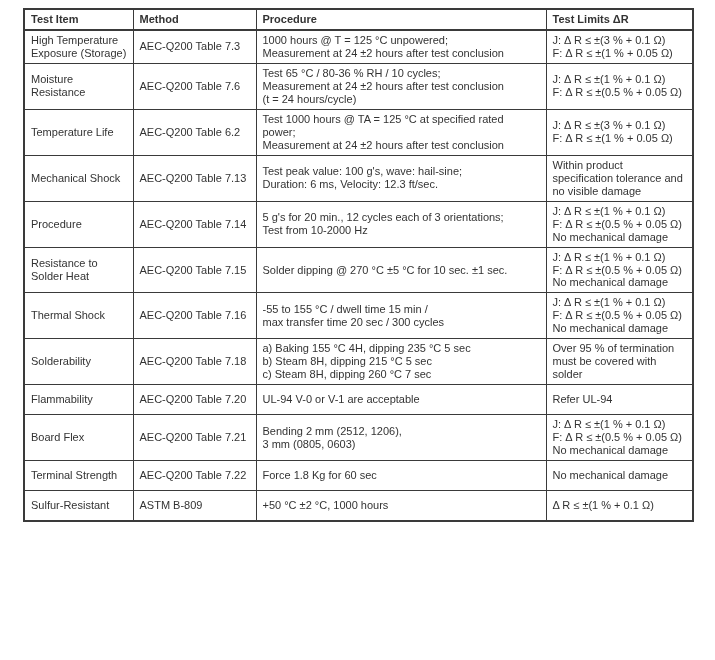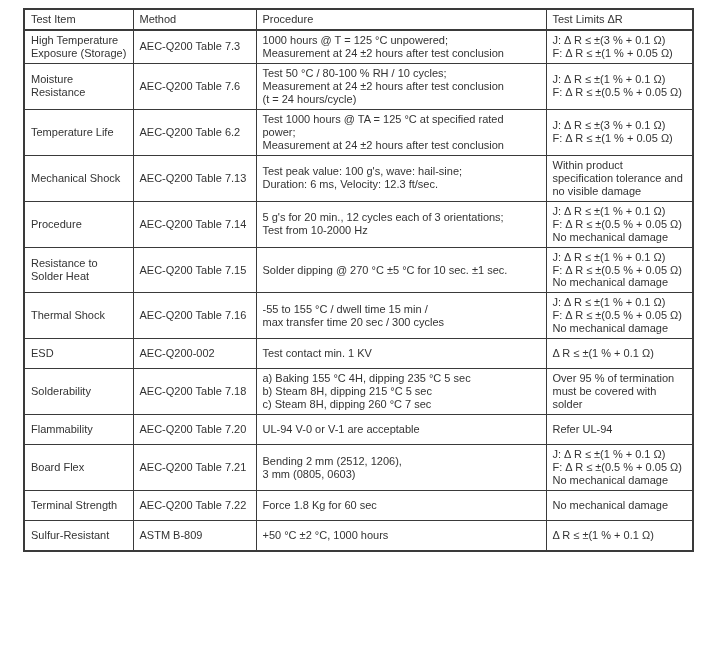"Test Item" table.spec-table thead th { font-weight: normal -> bold }
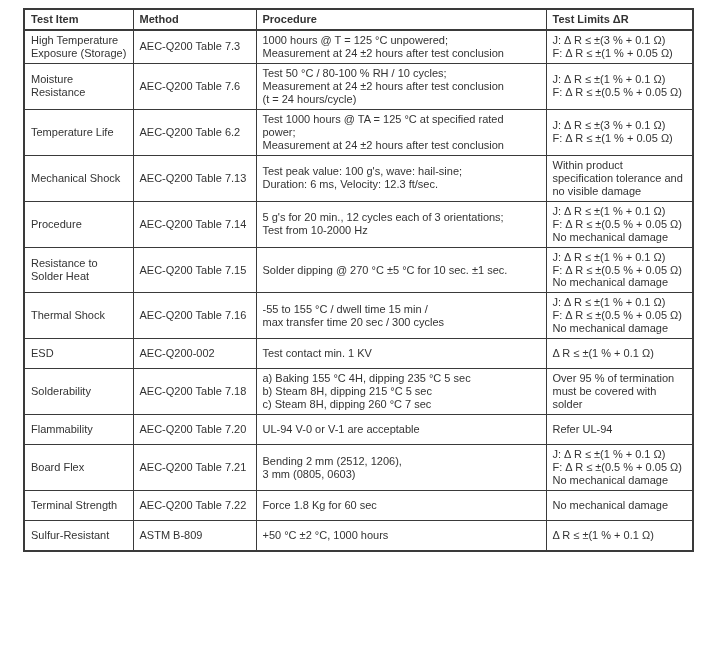"Test 50 °C / 80-100" td.cell { text: 50 °C / 80-100 -> 65 °C / 80-36 }
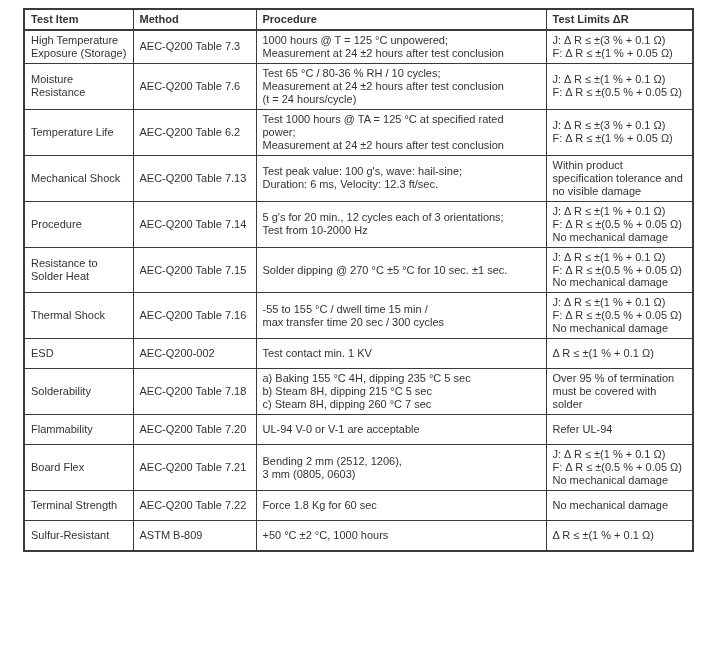"ESD" tr { html: <tr> <td>ESD</td> <td>AEC-Q200-002</td> <td>Test contact min. 1 KV</td> <td>Δ R ≤ ±(1 % + 0.1 Ω)</td> </tr> -> none }
